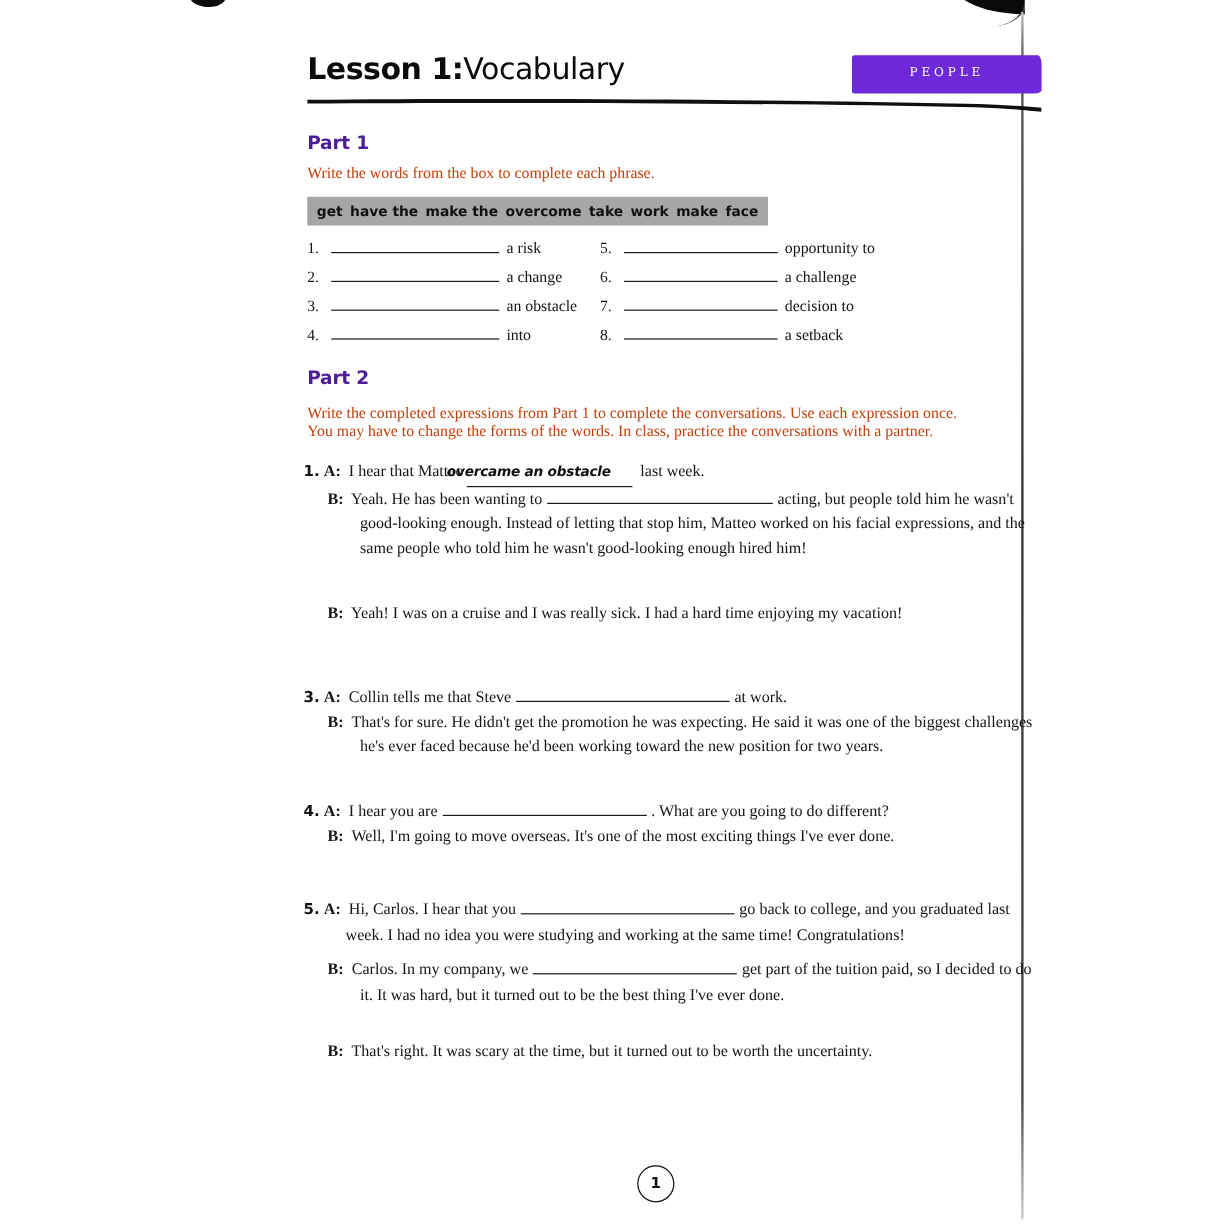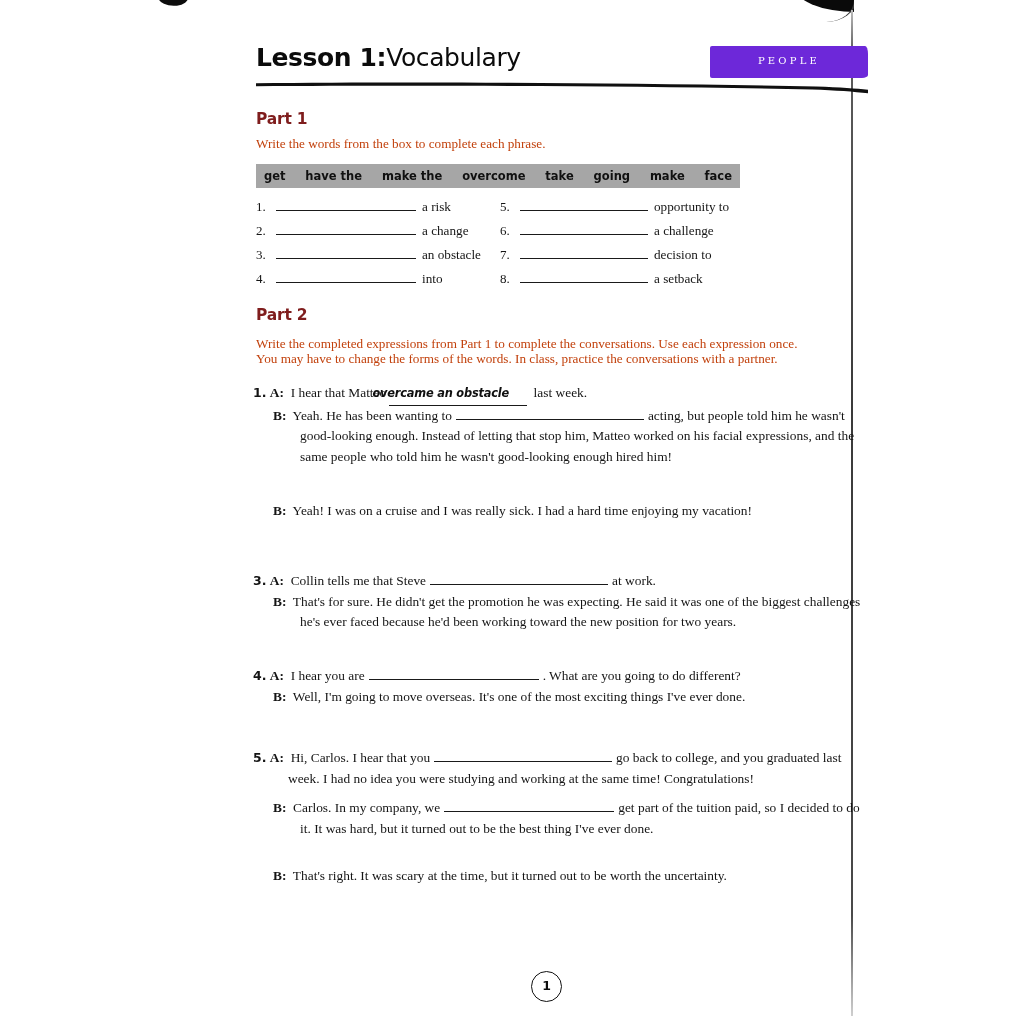"Part 1" .part-head { color: #7f1d1d -> #4c1d95 }
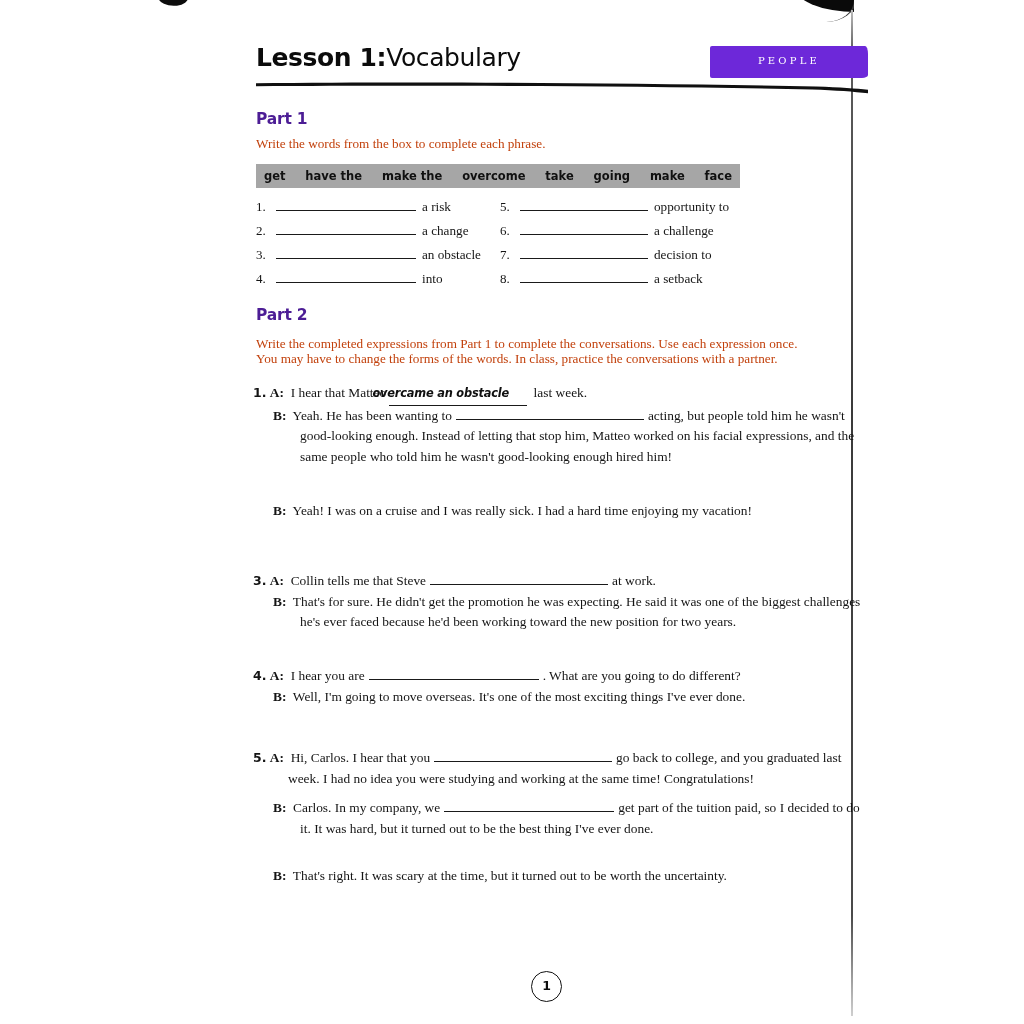"get" .word-box { width: 484px -> 384px }
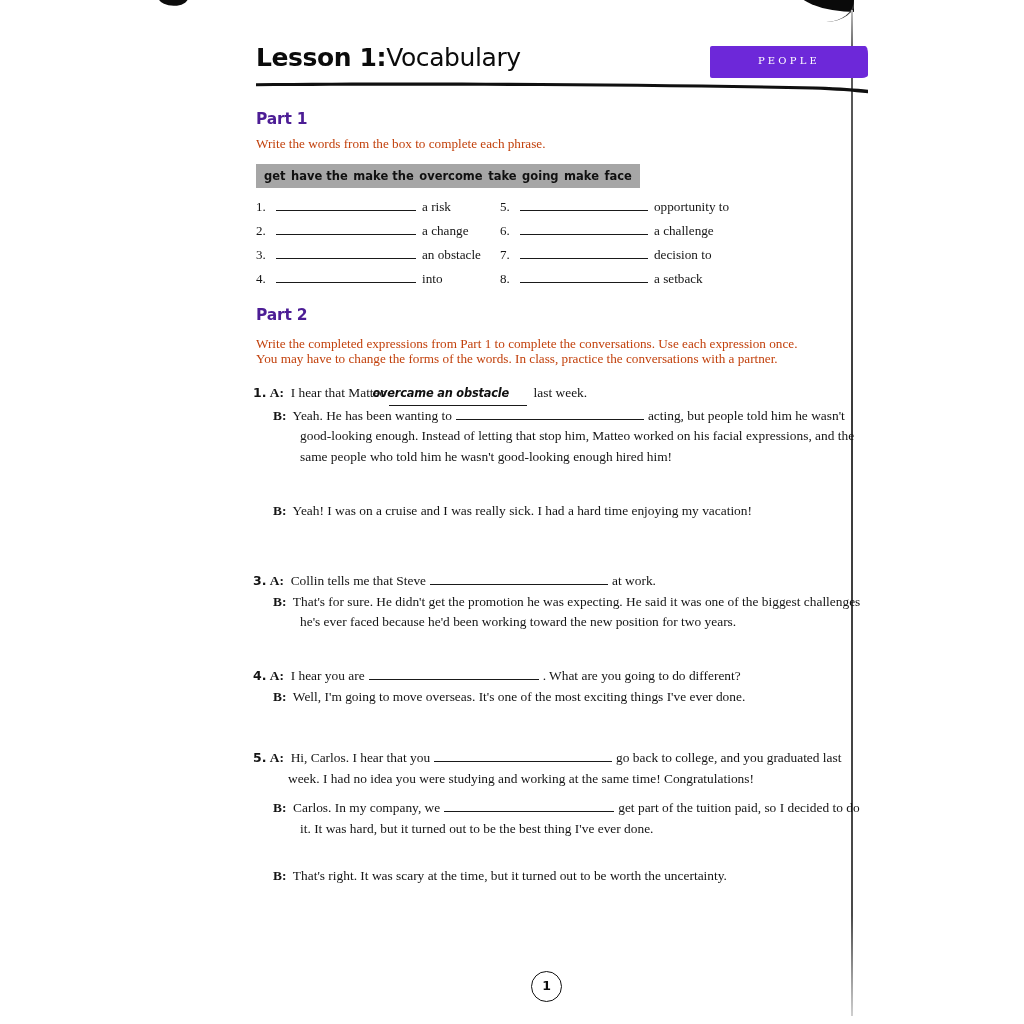"going" span.w { text: going -> work }
